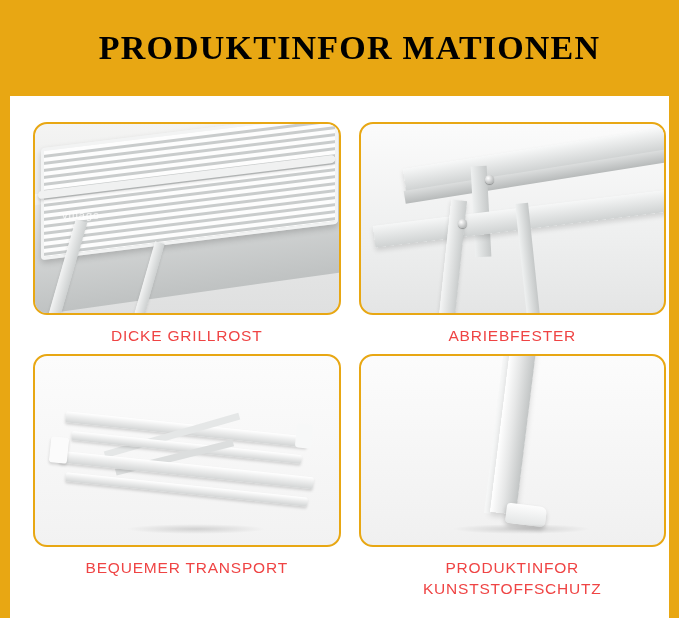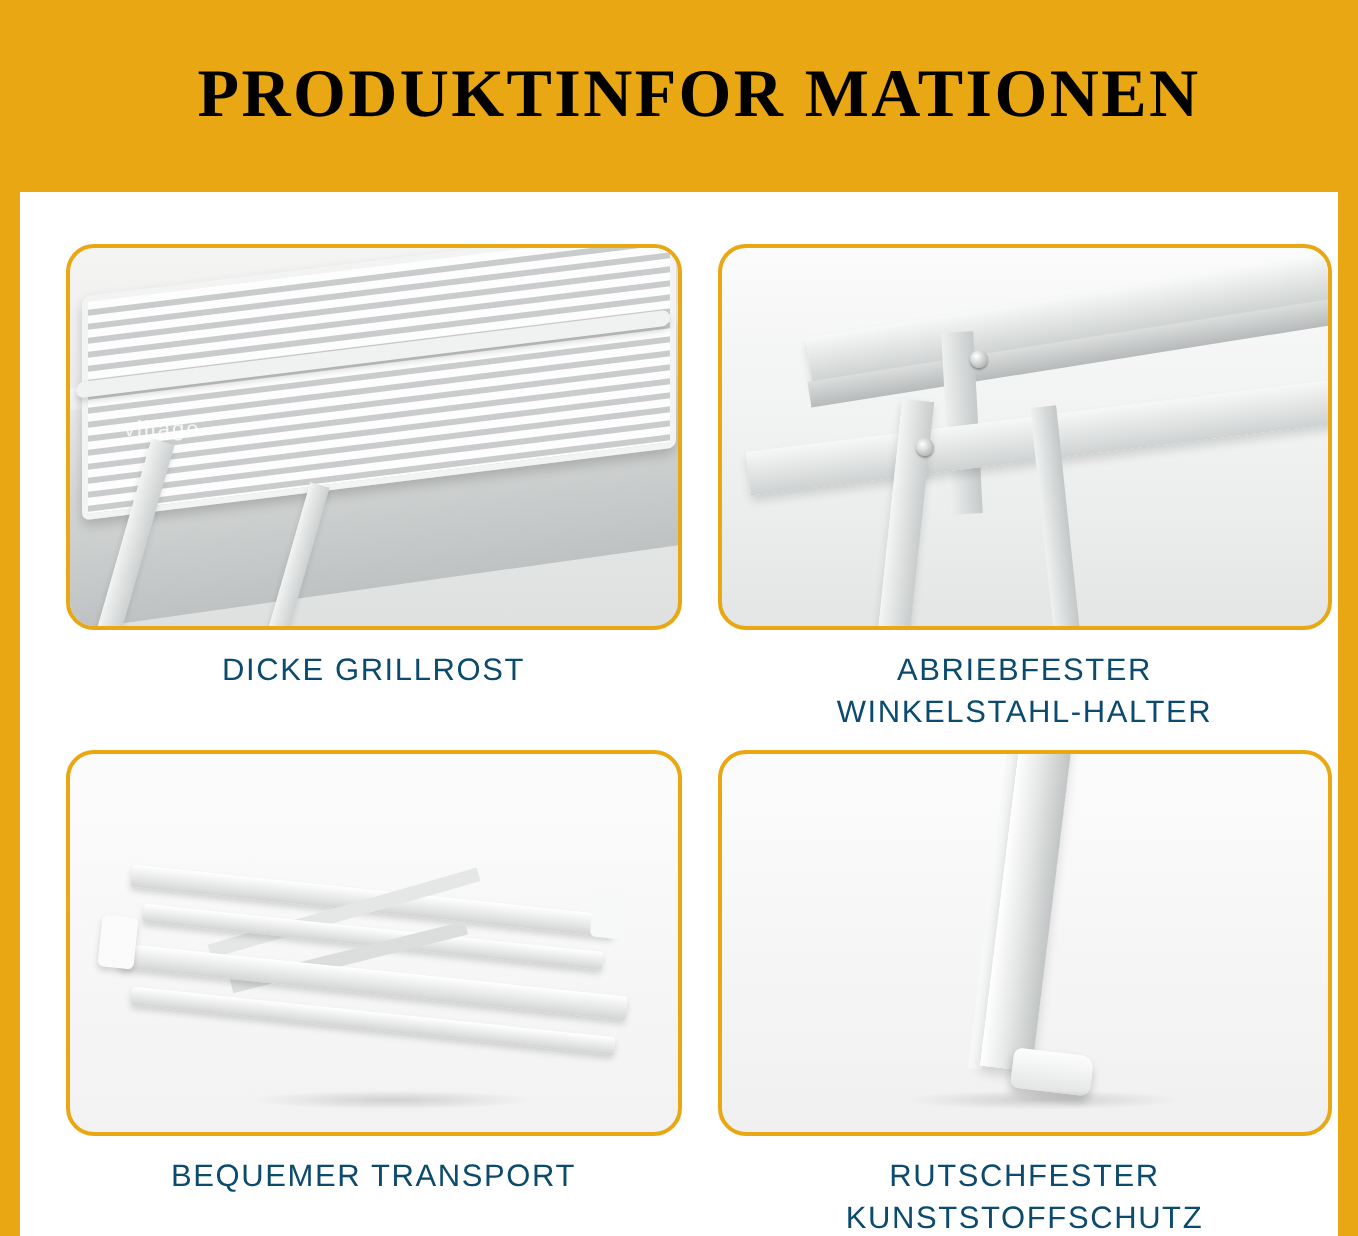"DICKE GRILLROST" .caption { color: #0c4a6e -> #ef4444 }
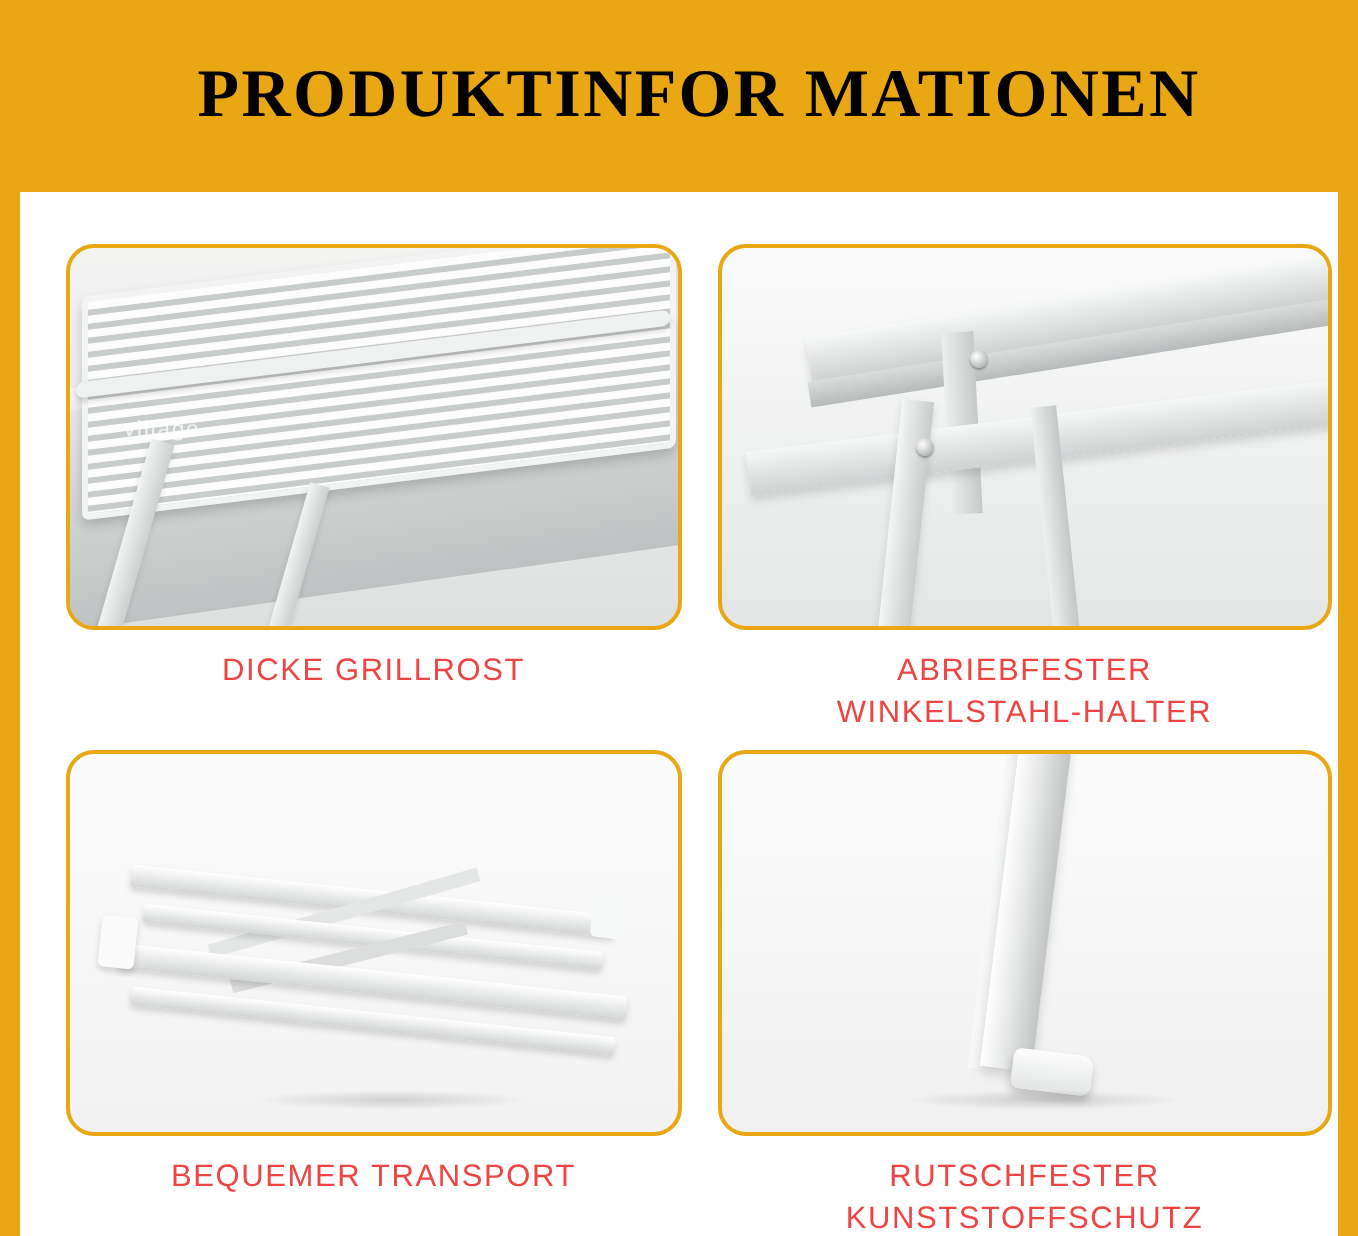"WINKELSTAHL-HALTER" span { html: <span>WINKELSTAHL-HALTER</span> -> none }
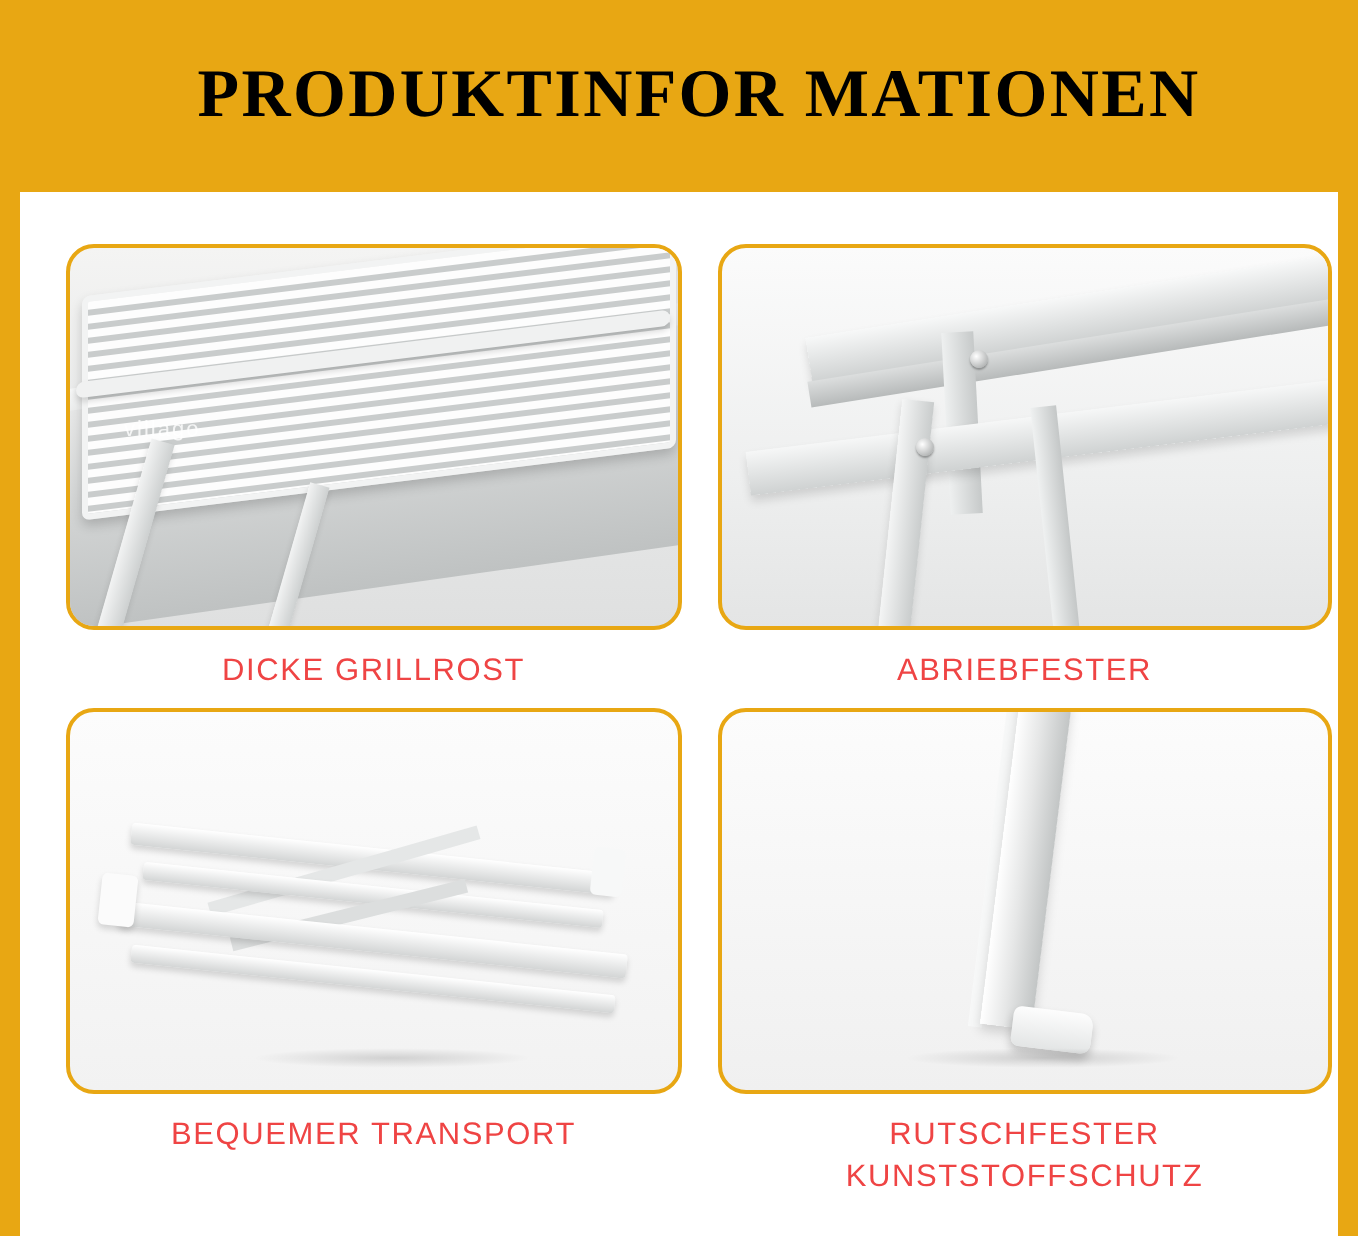"RUTSCHFESTER" span { text: RUTSCHFESTER -> PRODUKTINFOR }
